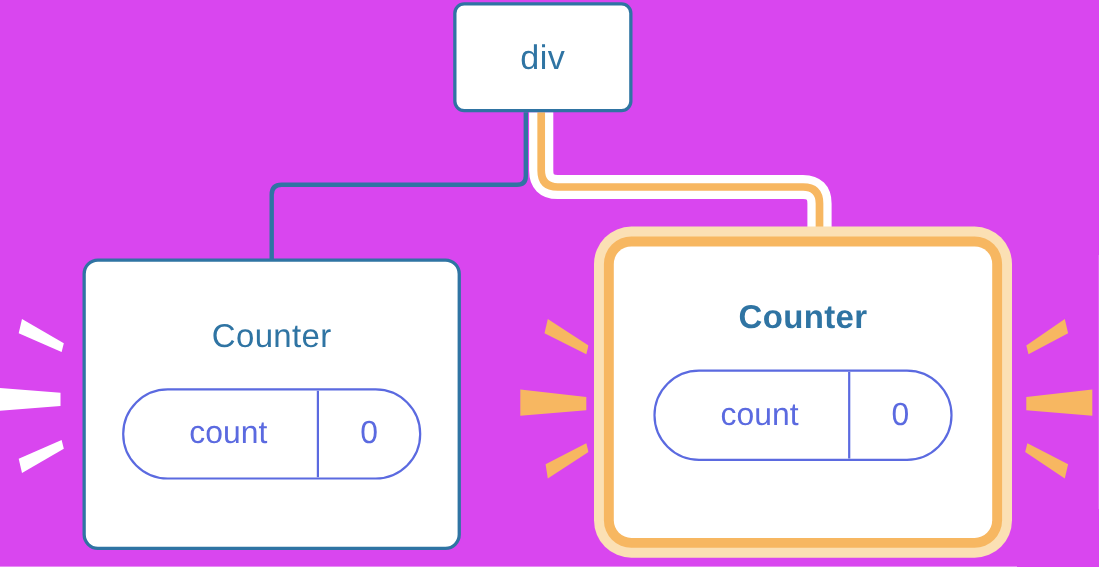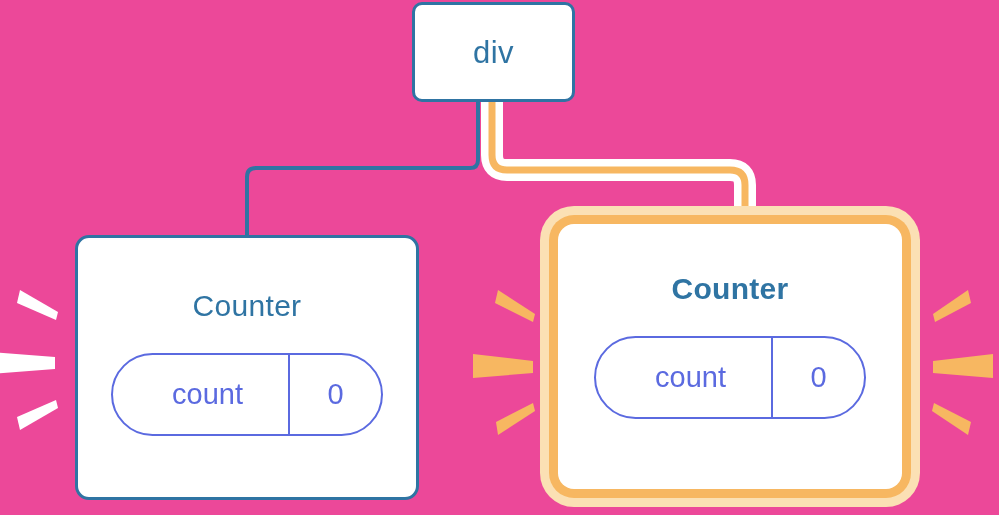"div" #stage { background: #ec4899 -> #d946ef }
